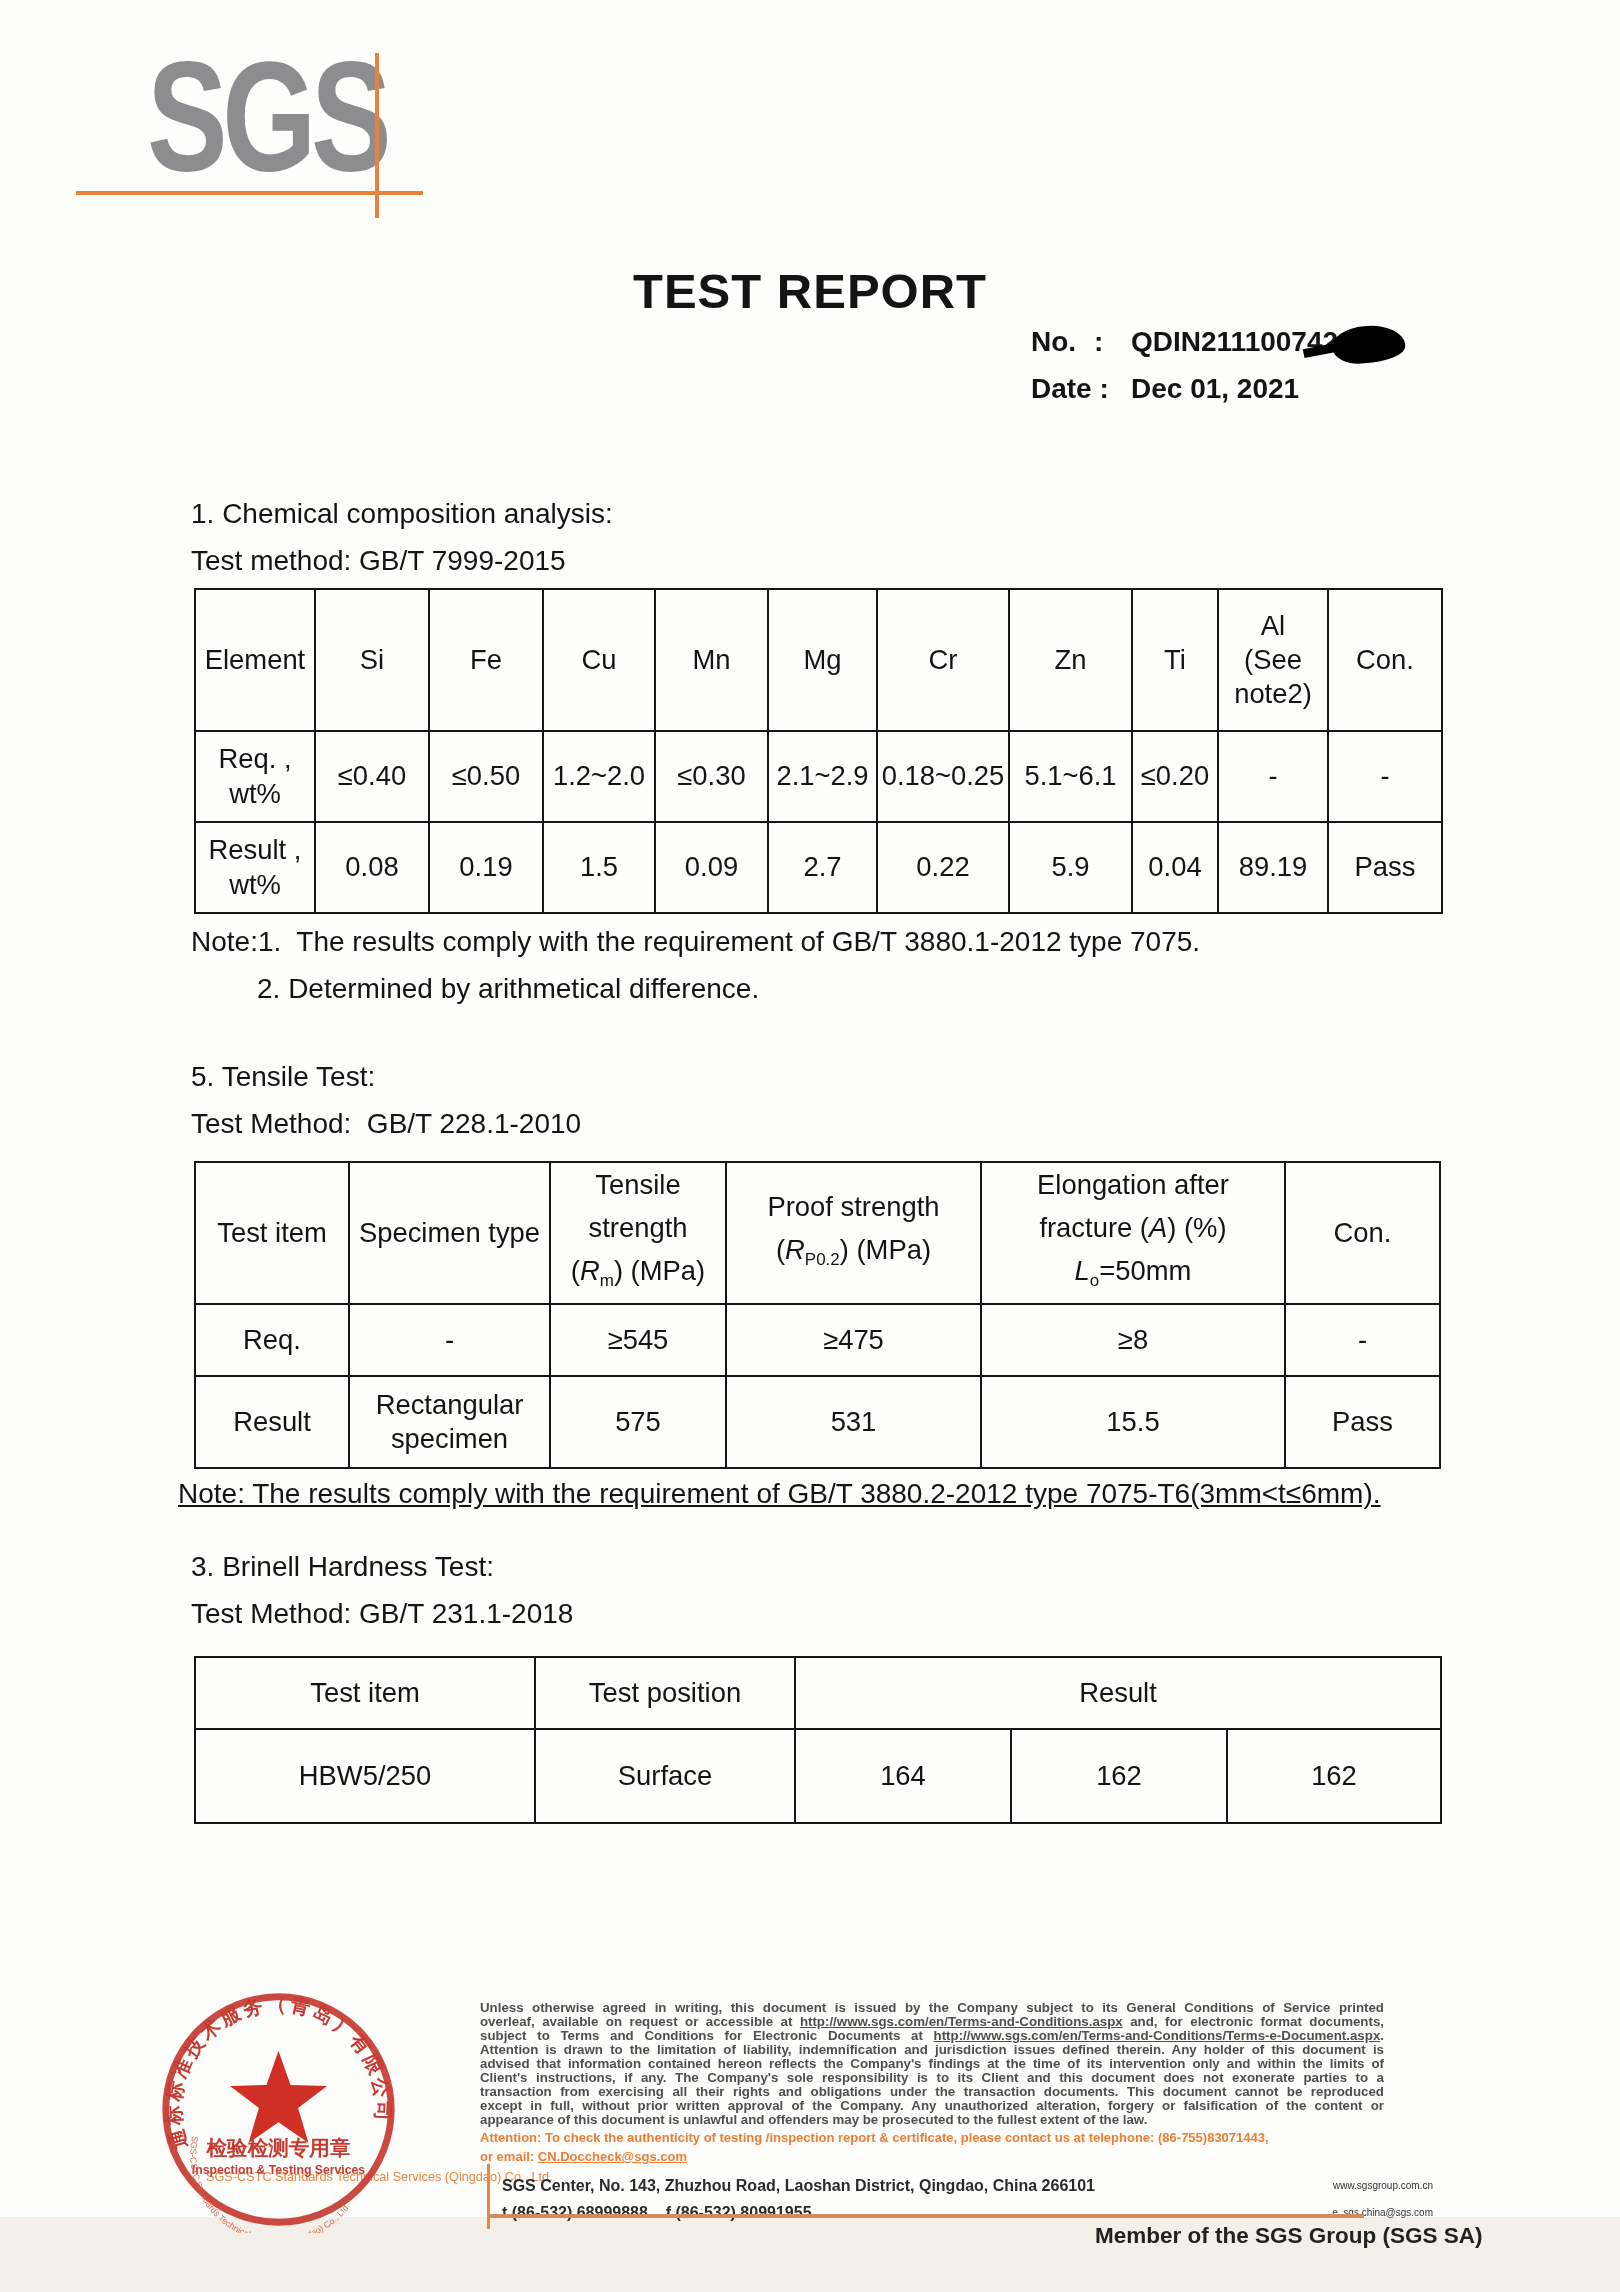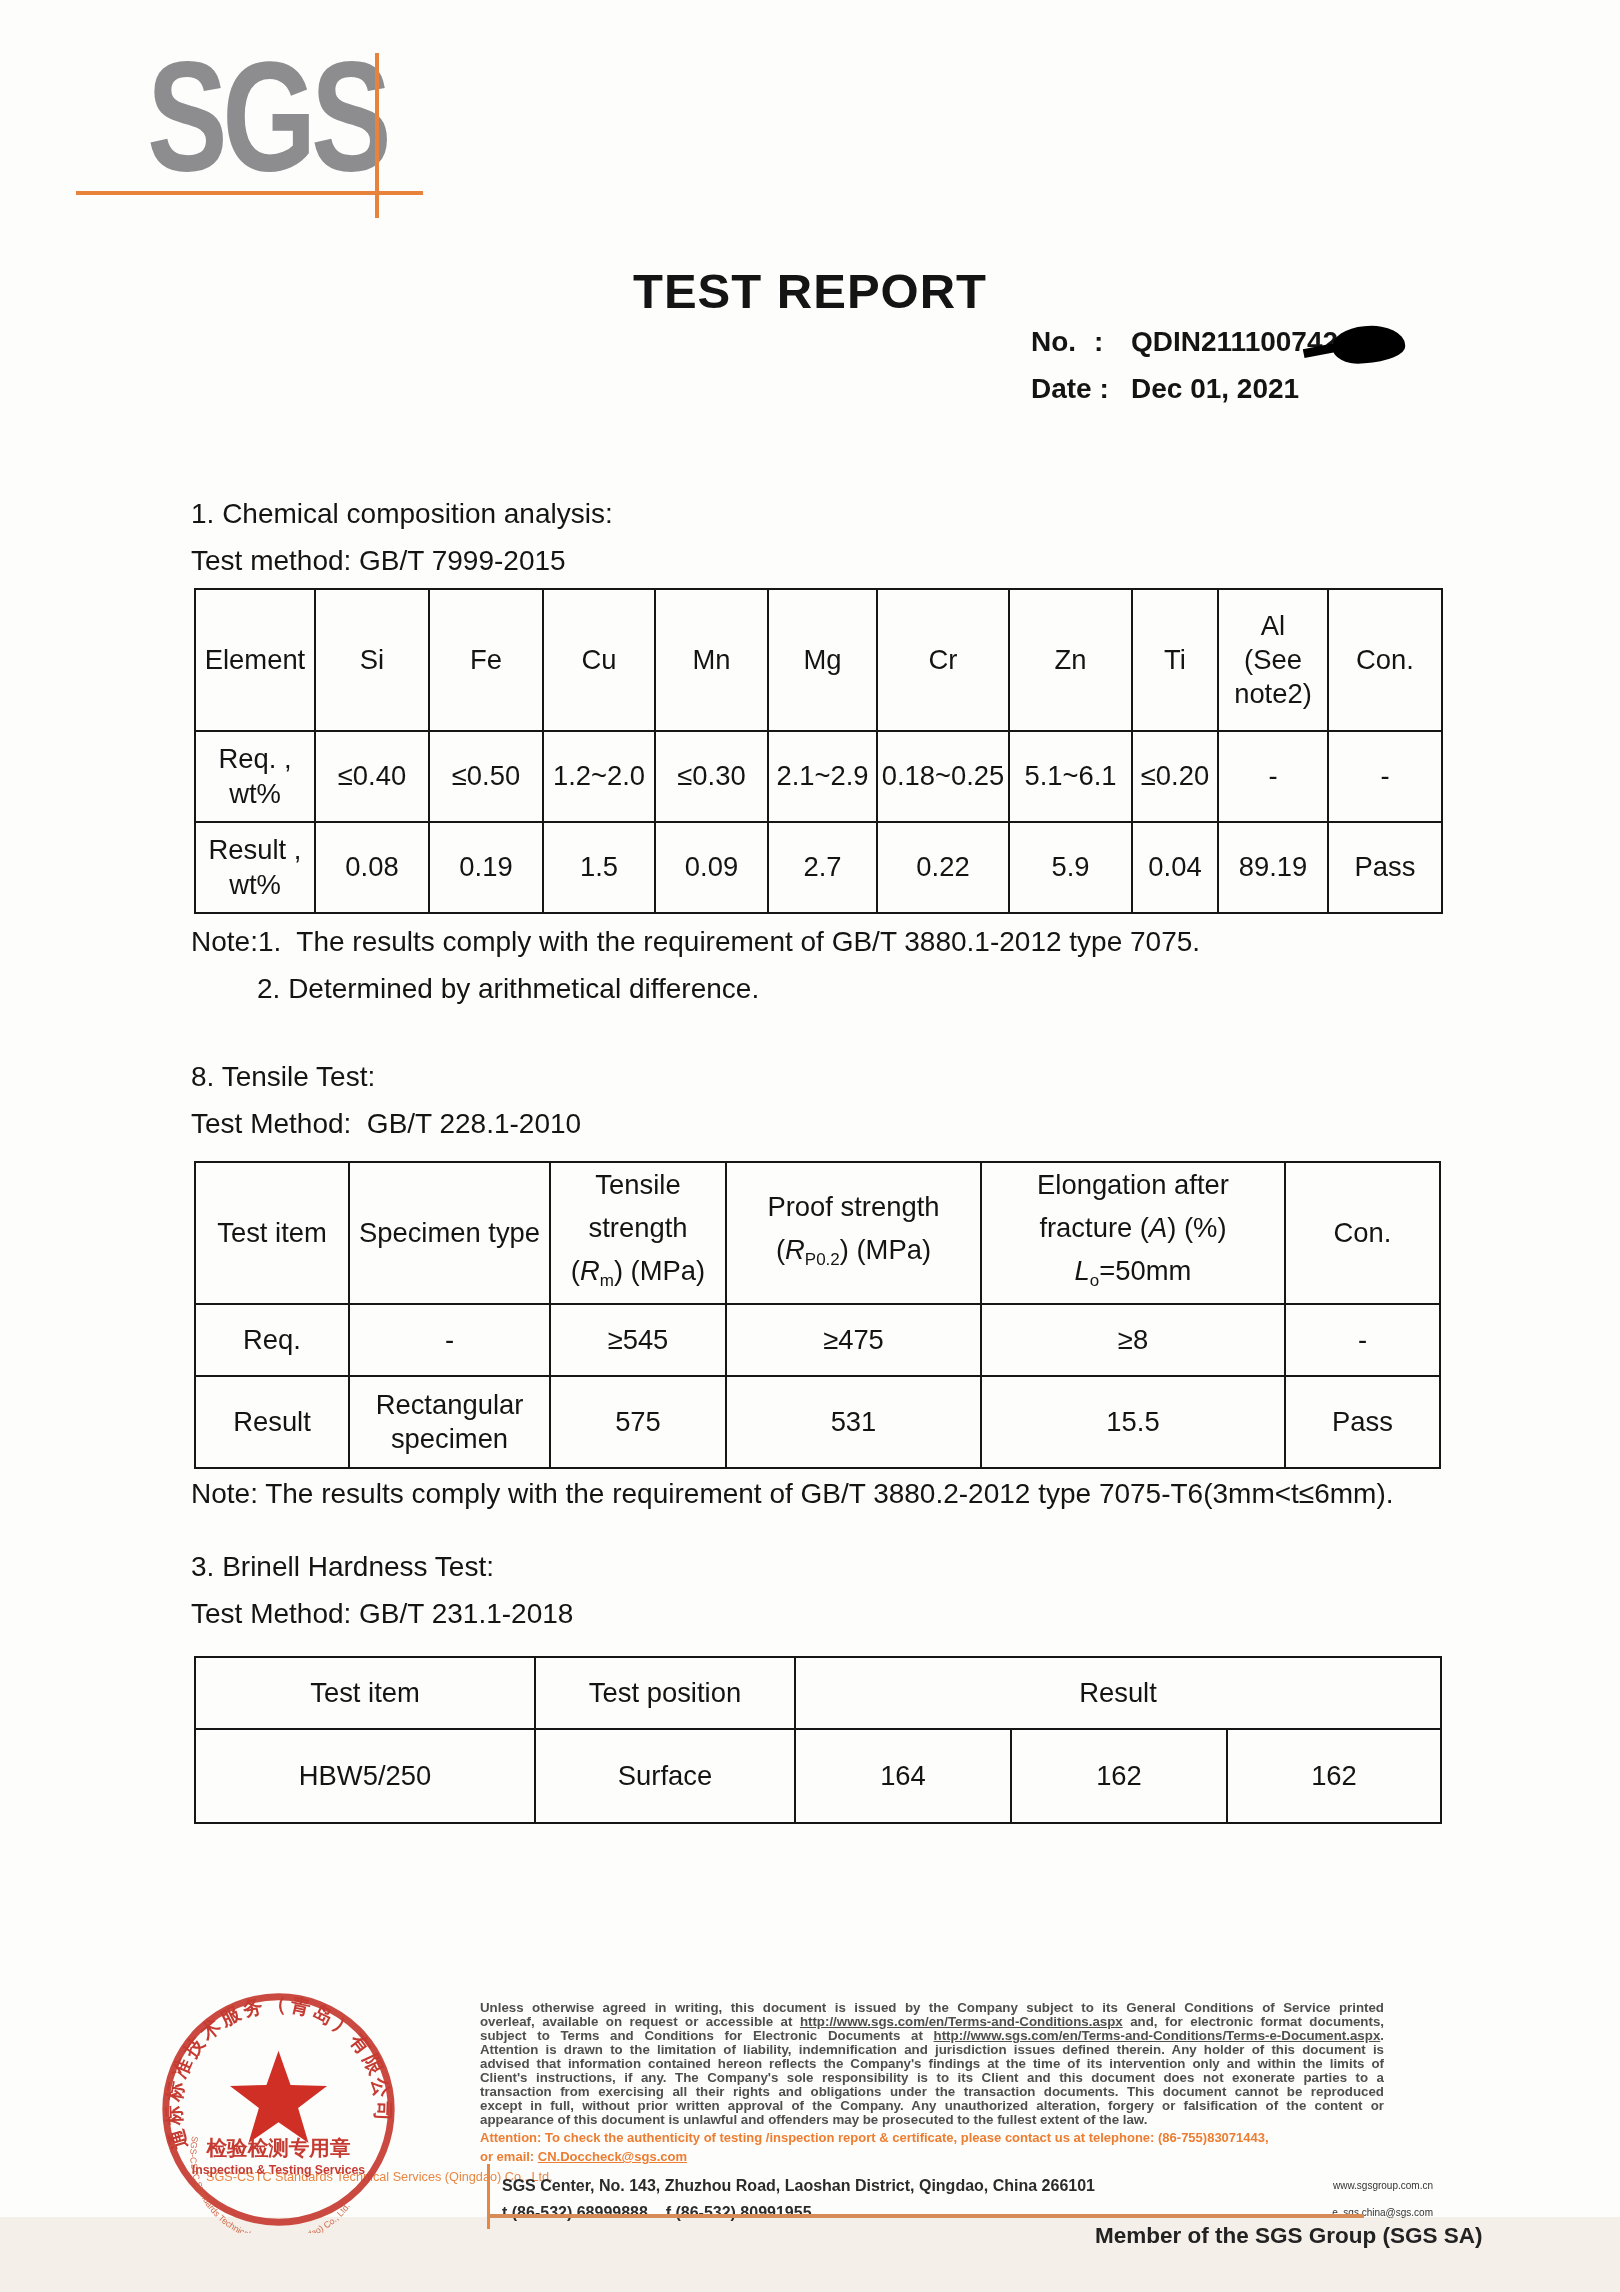"8. Tensile Test:" div.abs { text: 8 -> 5 }
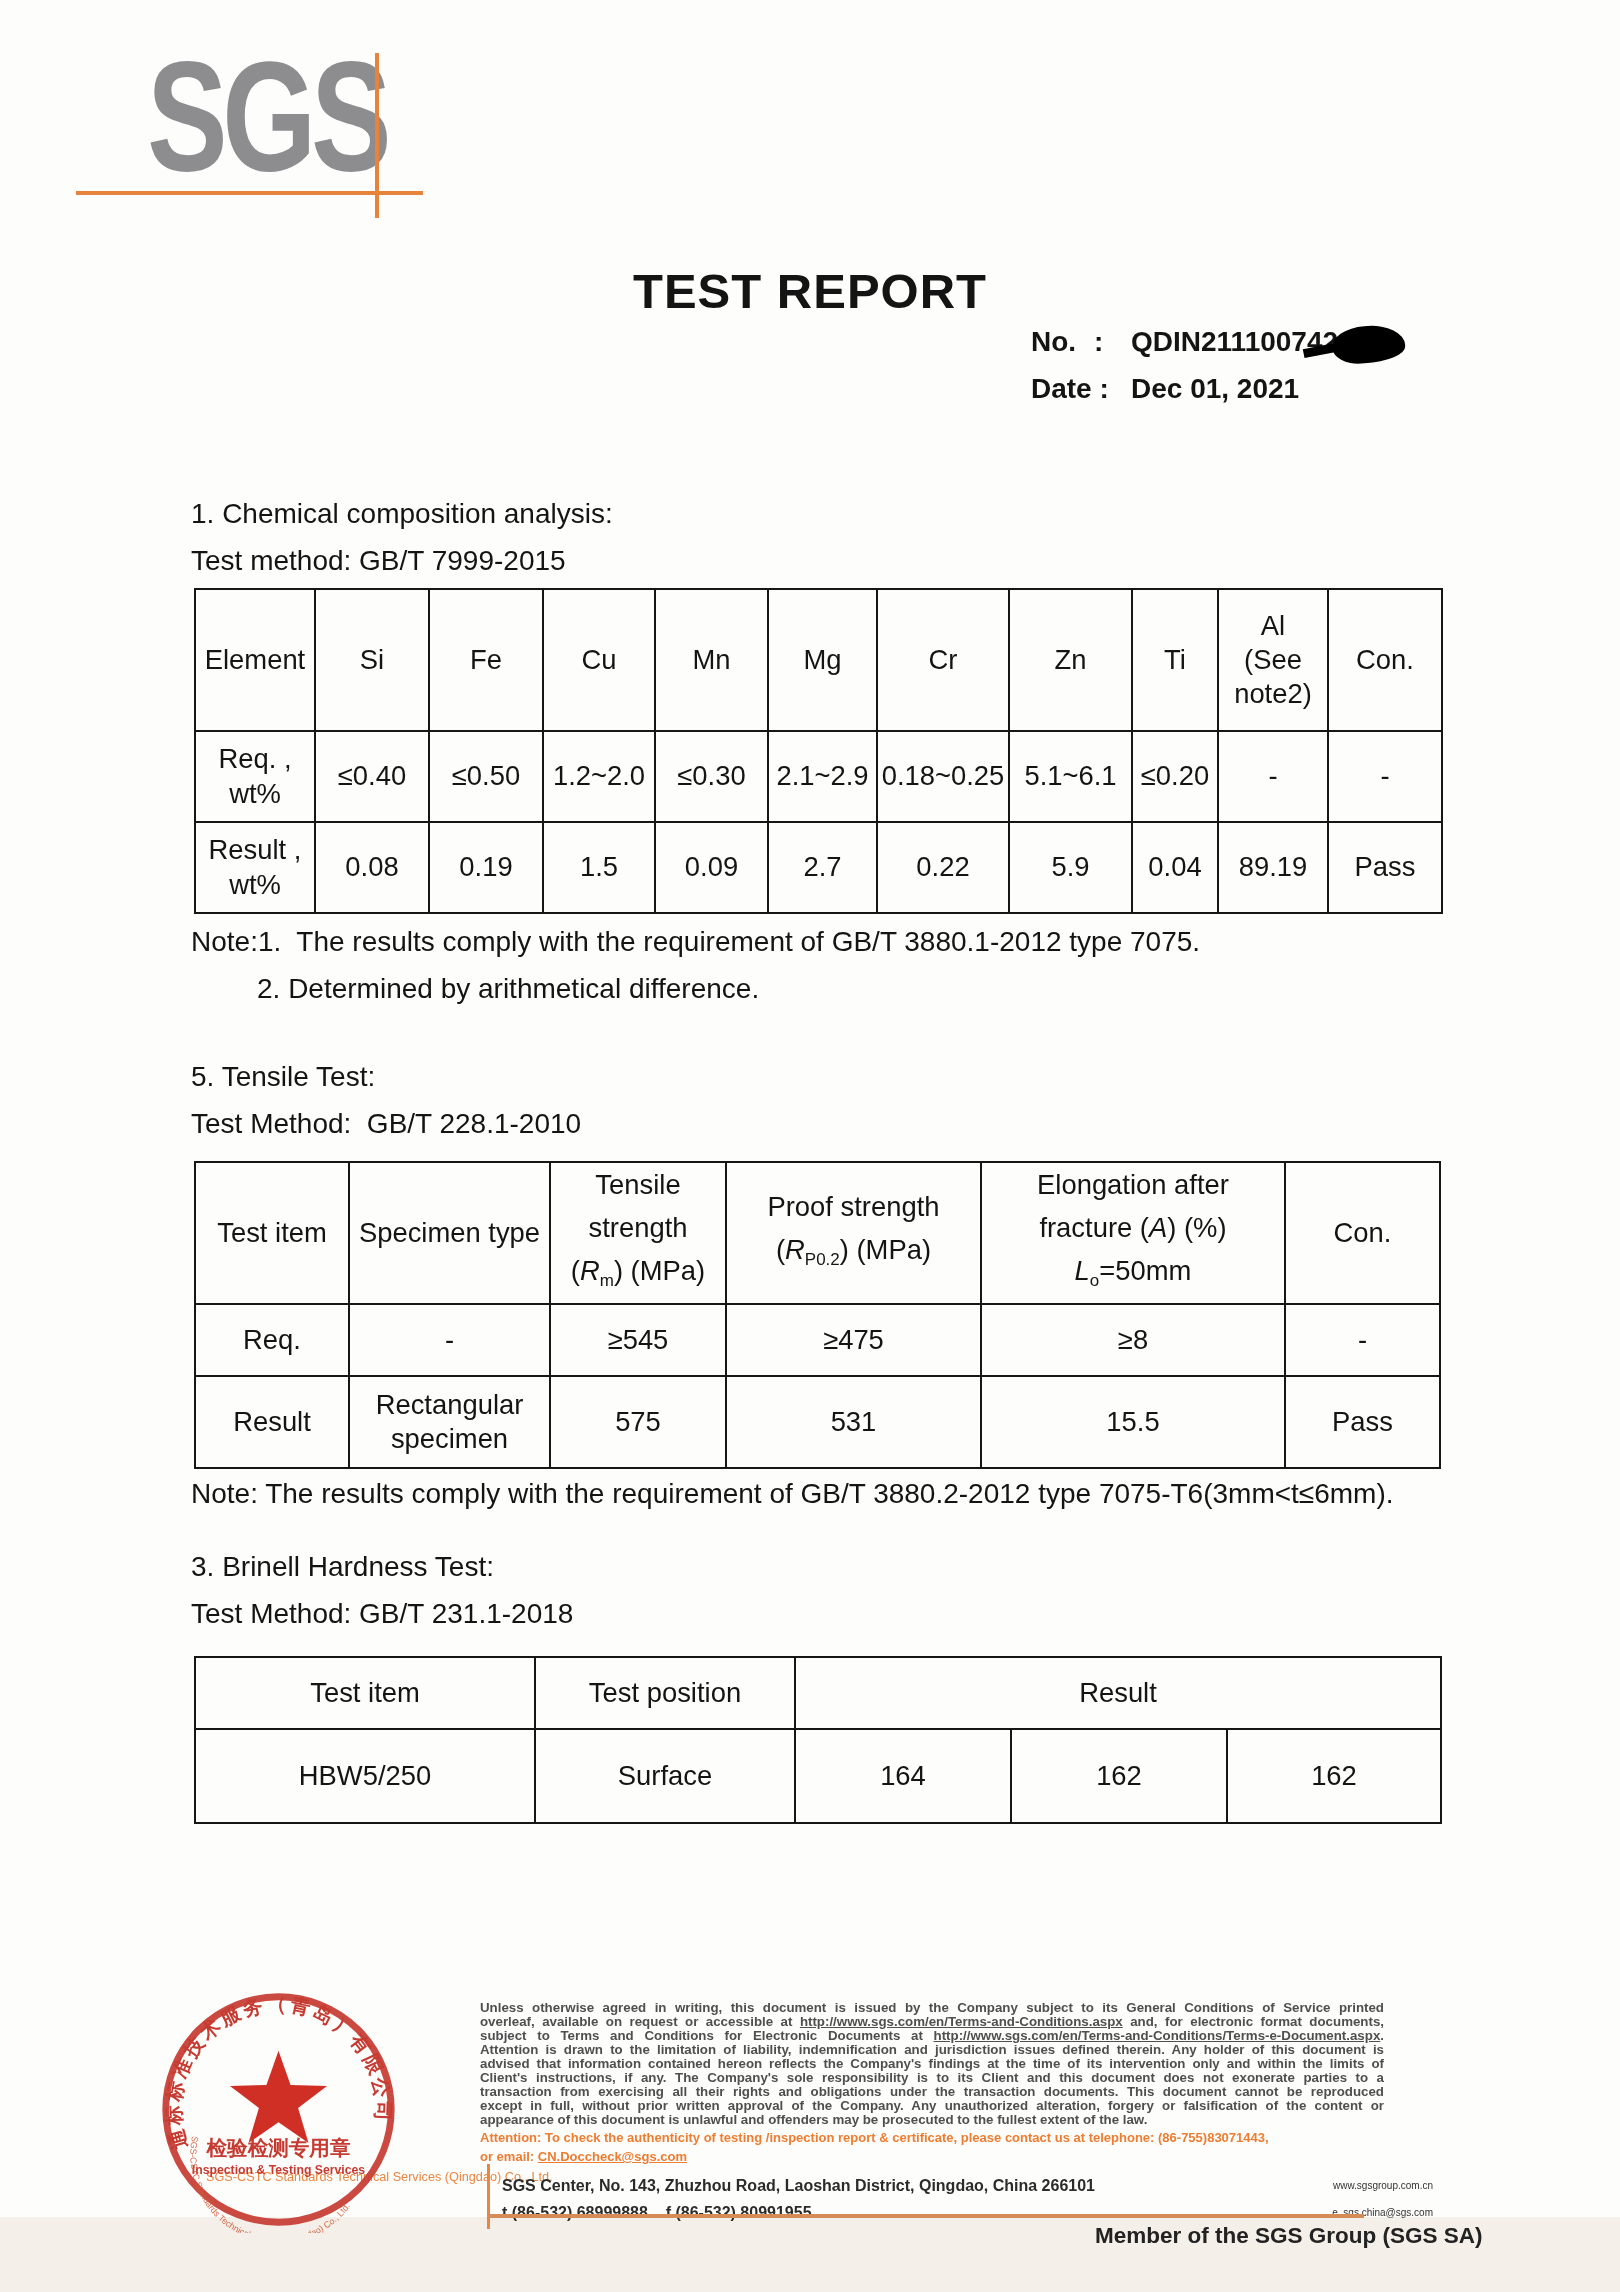"Note: The results comply with" div.abs { left: 191px -> 178px; text-decoration: none -> underline }
